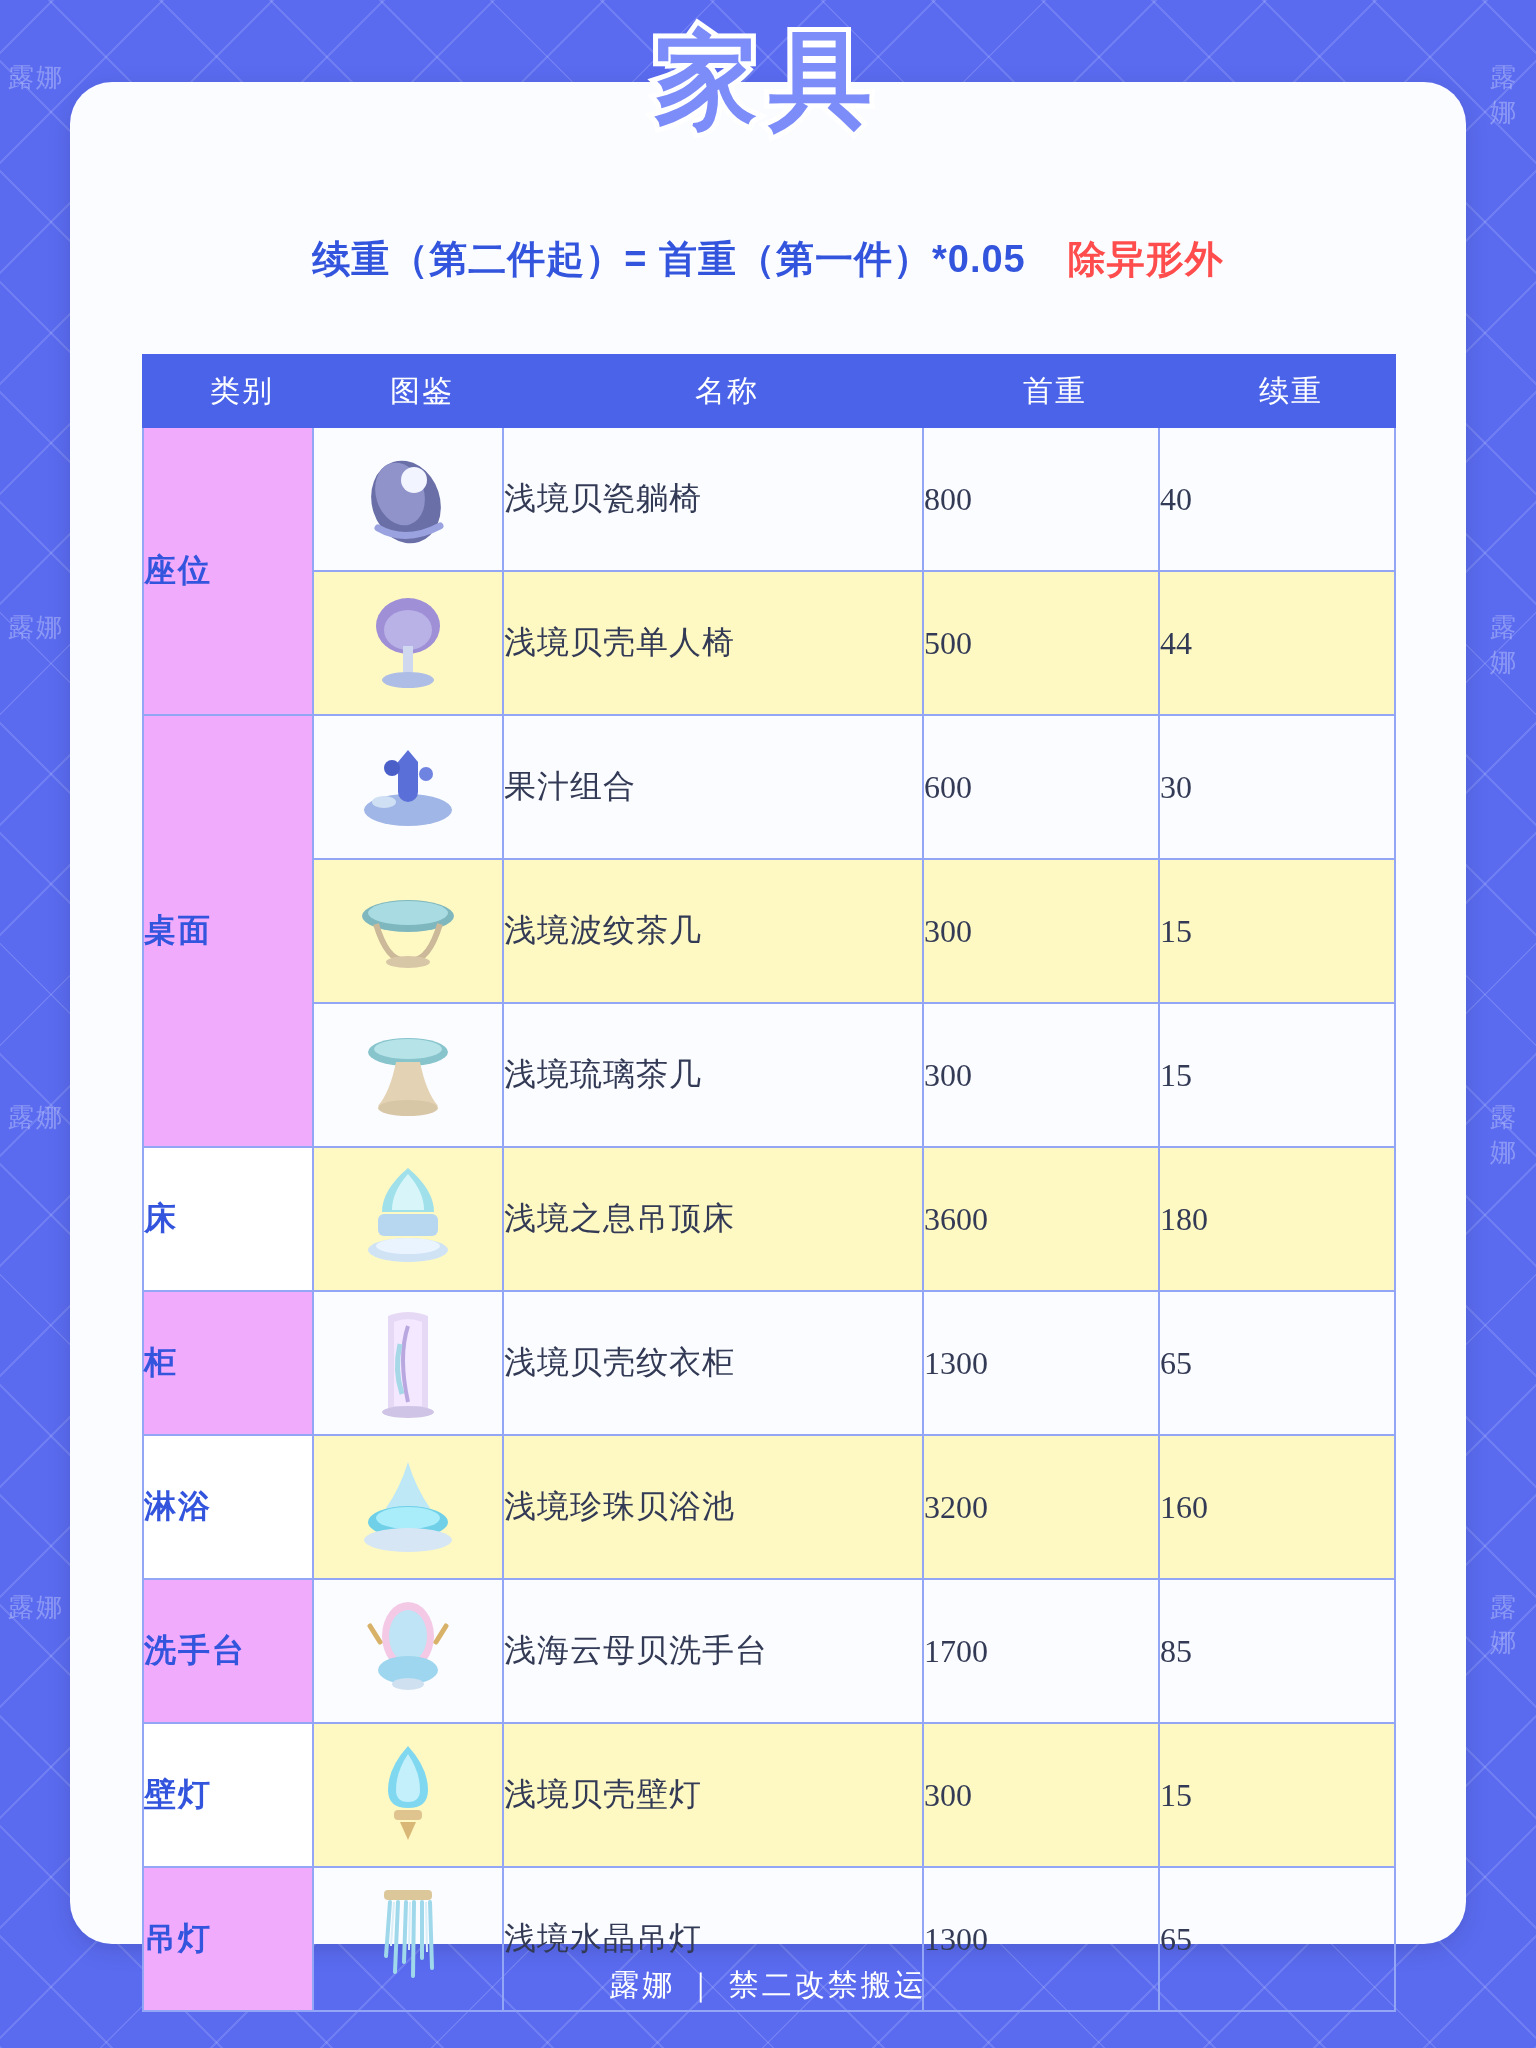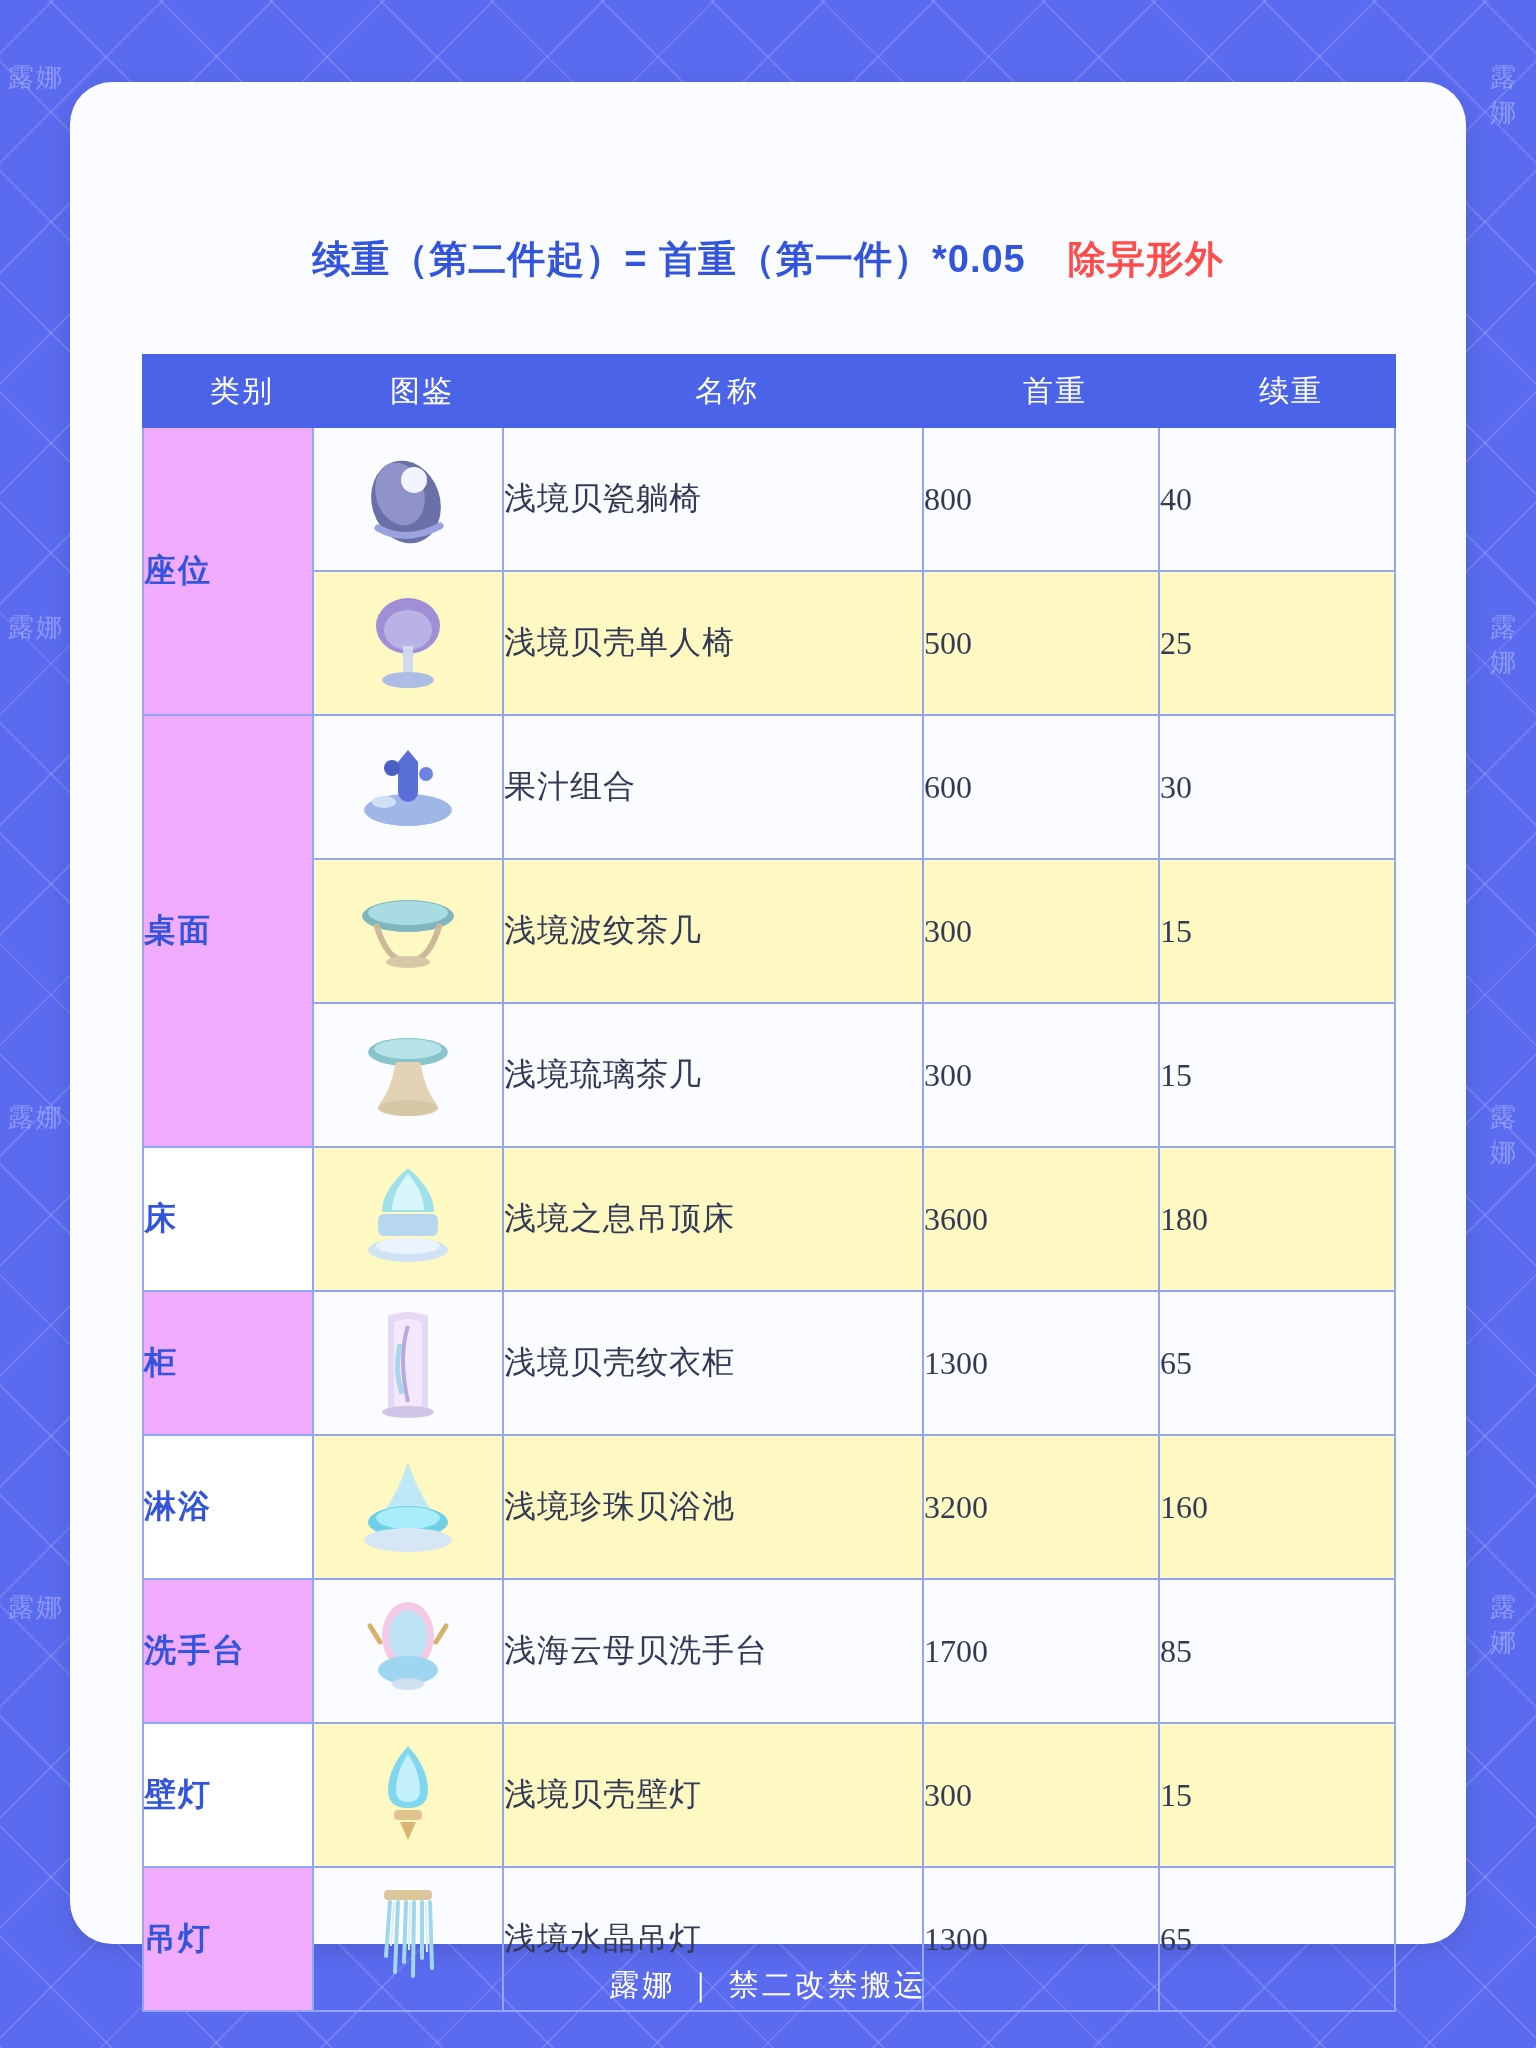"家具" div.title-wrap { html: none -> <div> <span>家具</span> </div> }
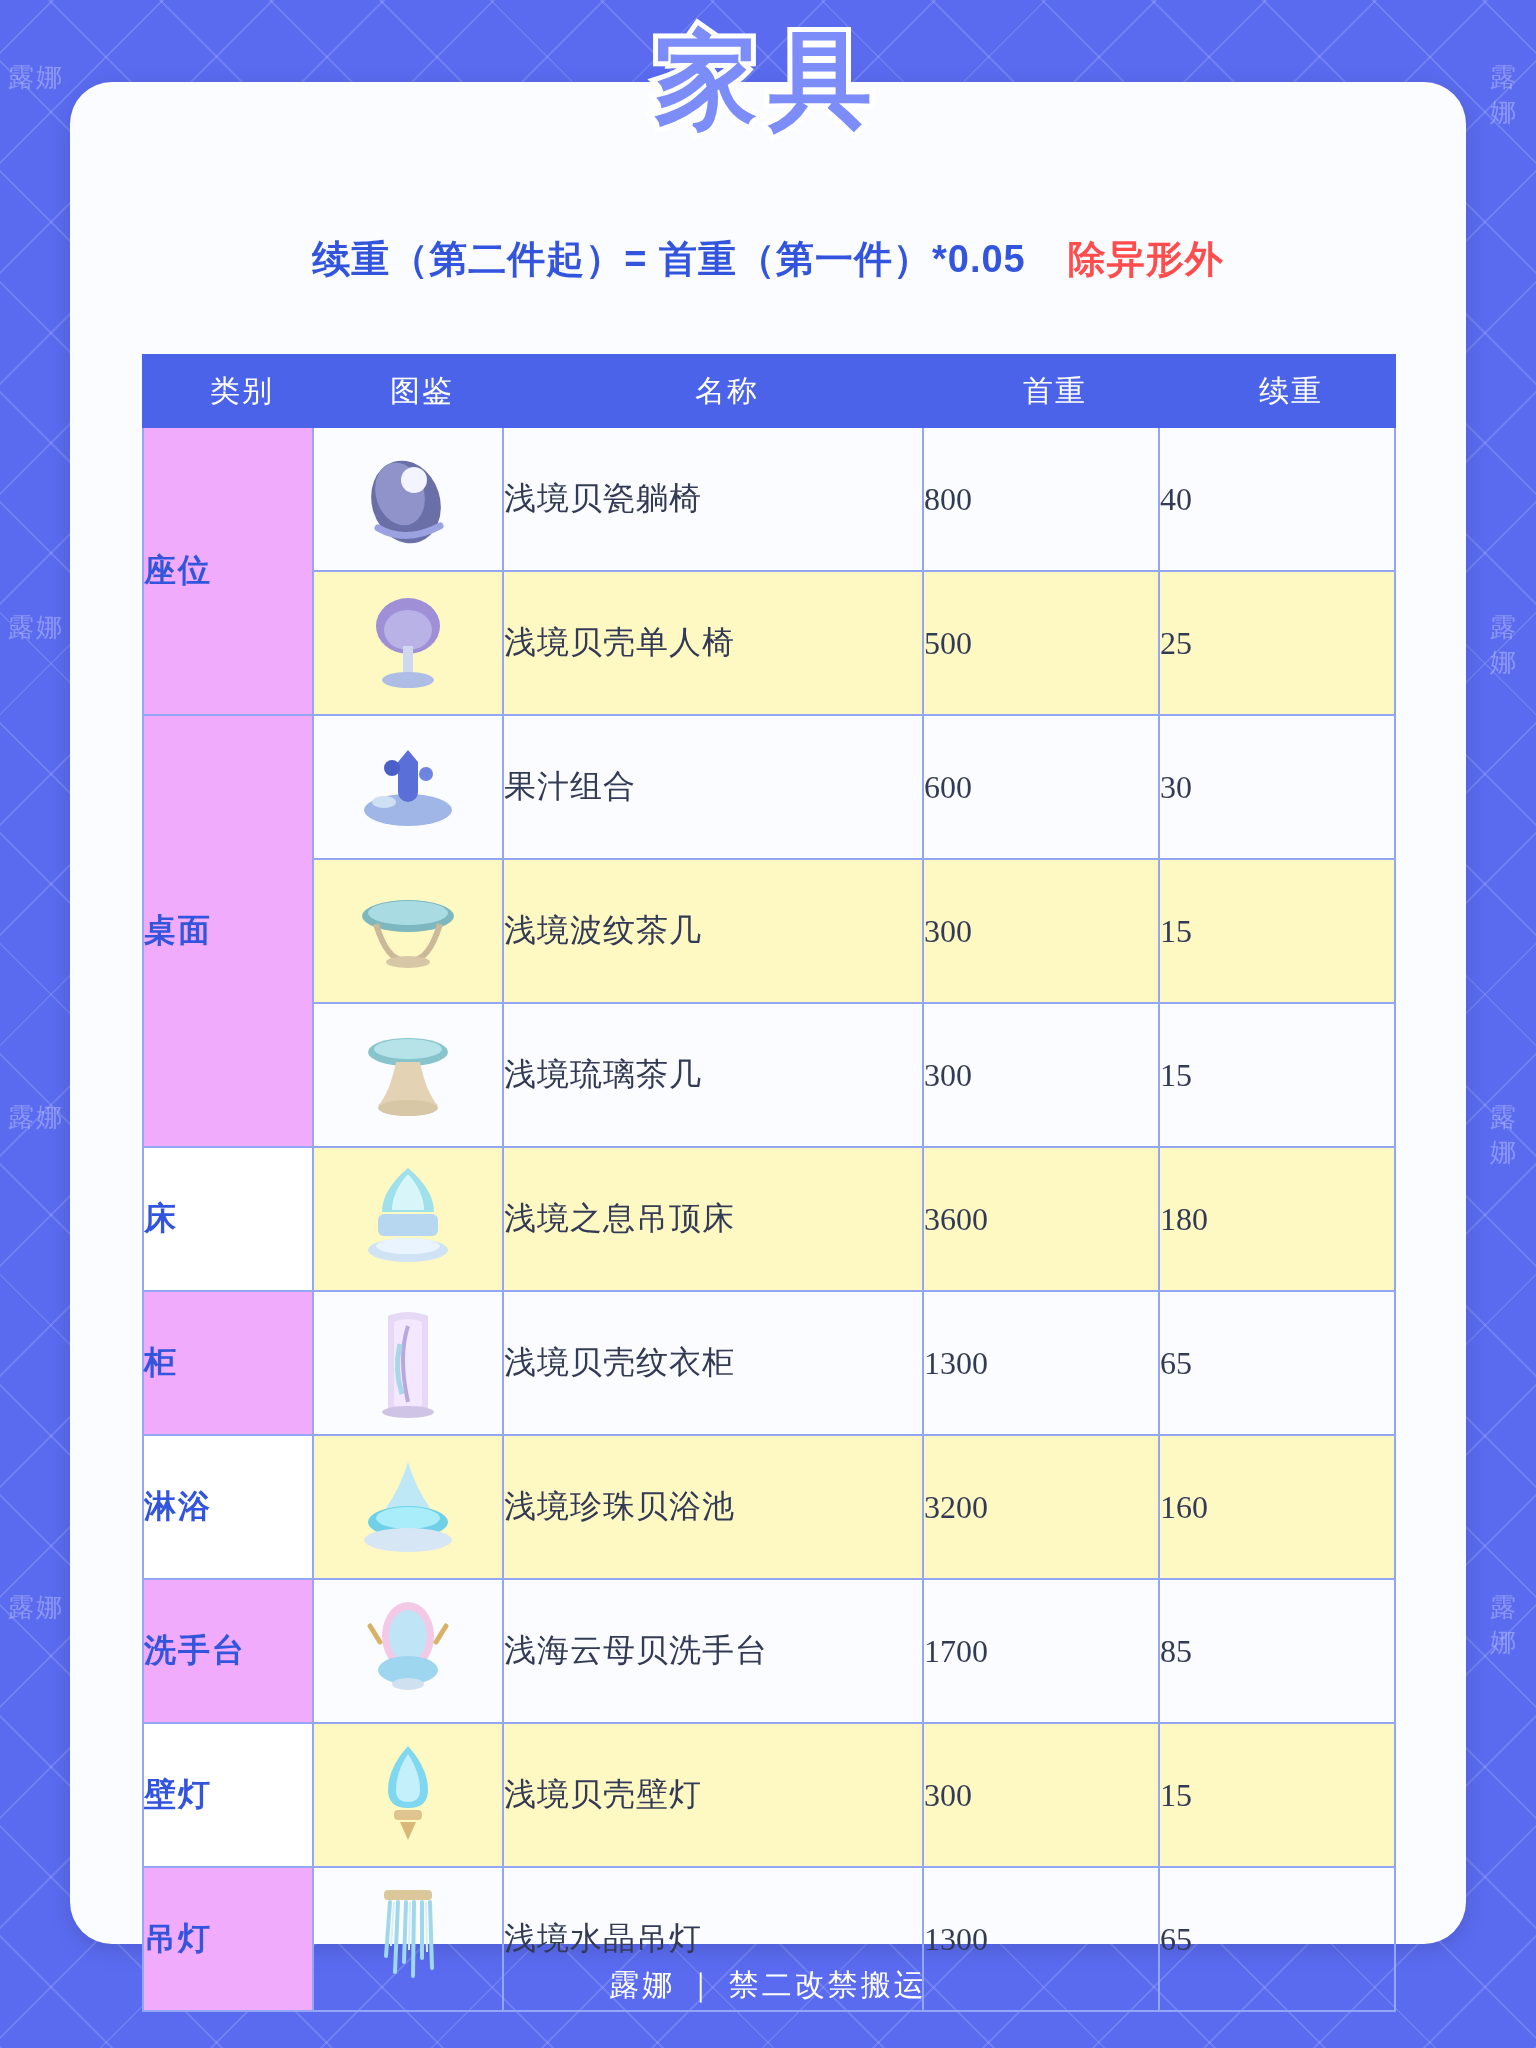"25" td.num { text: 25 -> 44 }
